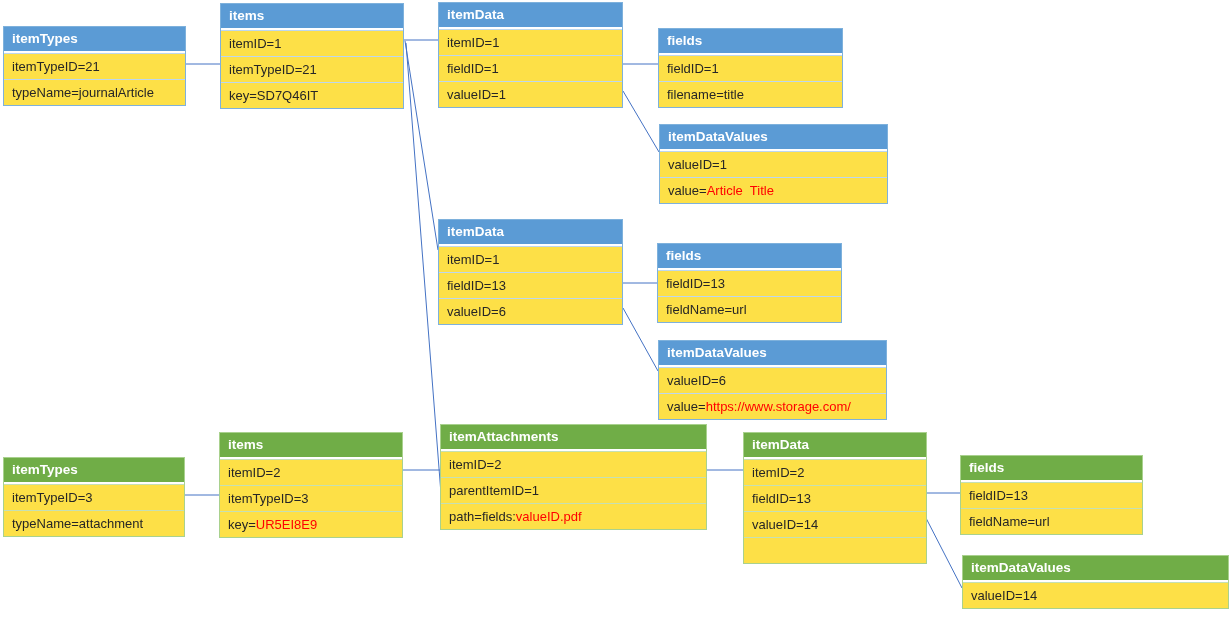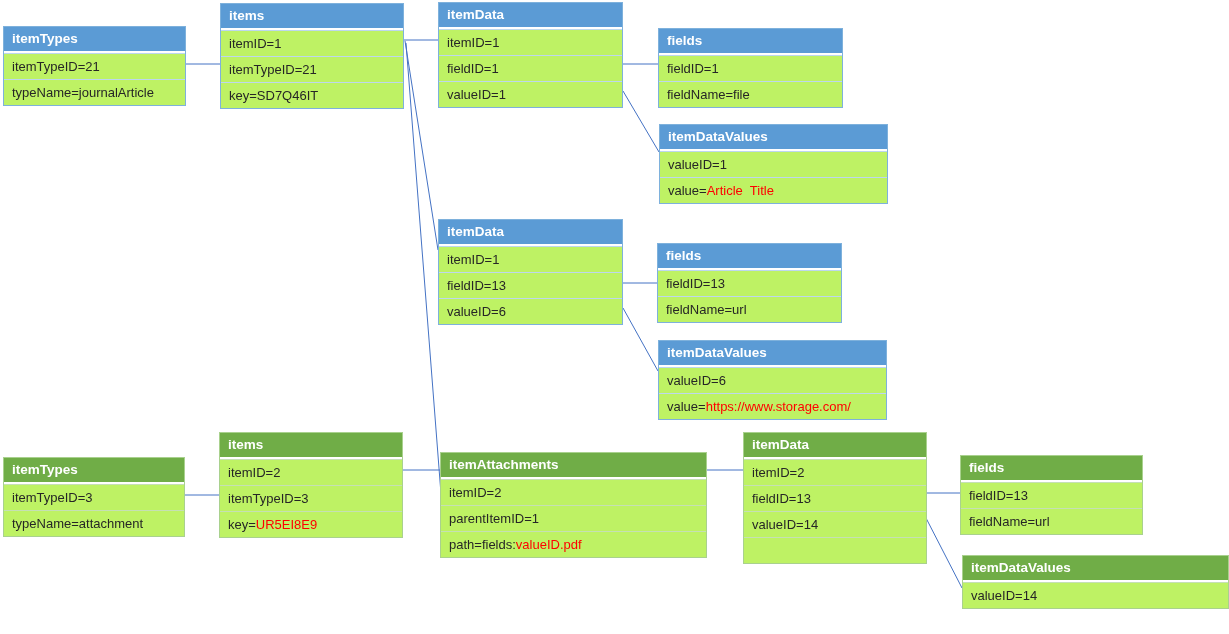"items" .tbl { background: #bef264 -> #fde047 }
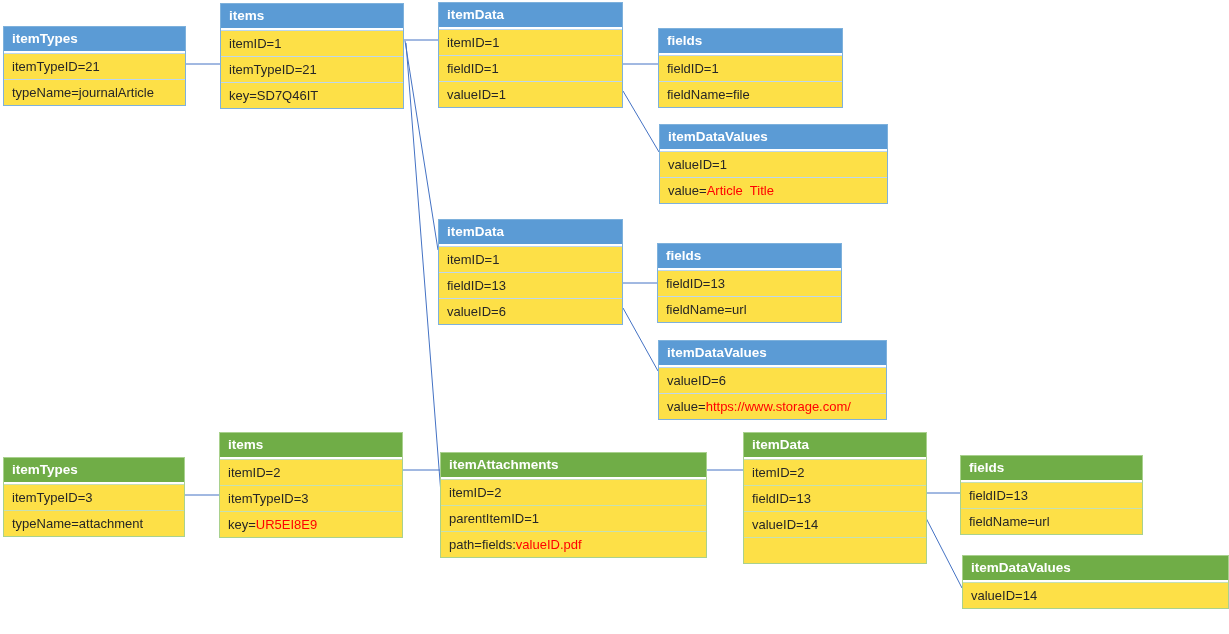"fieldName=file" span { text: fieldName=file -> filename=title }
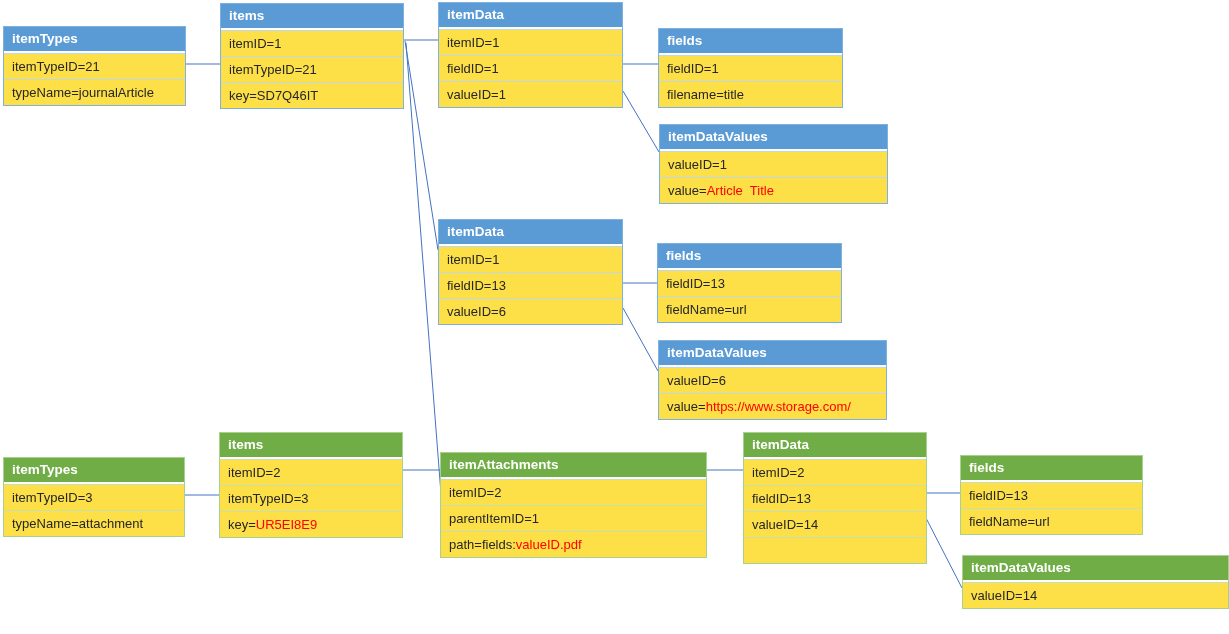"itemAttachments" div.tbl { top: 452px -> 424px }
